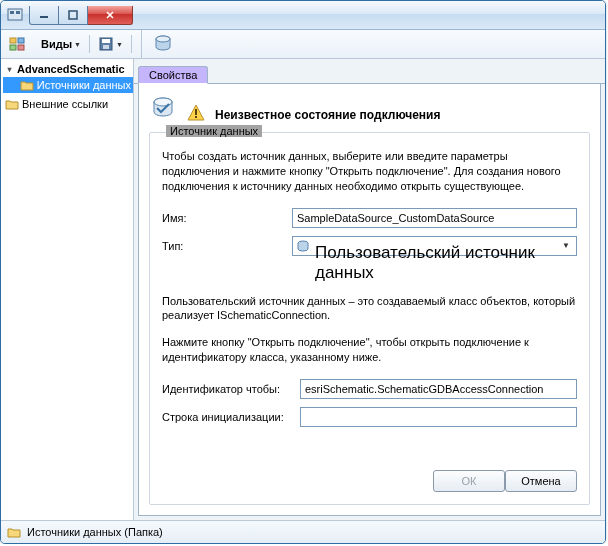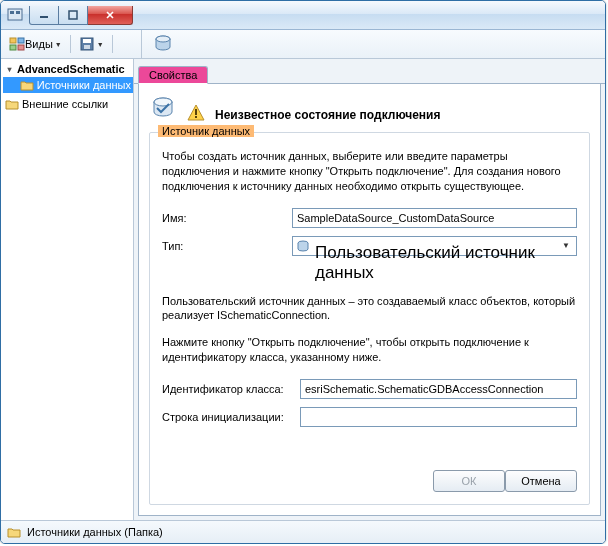"Виды" .tool-label { font-weight: normal -> bold; margin-left: 0 -> 16px }
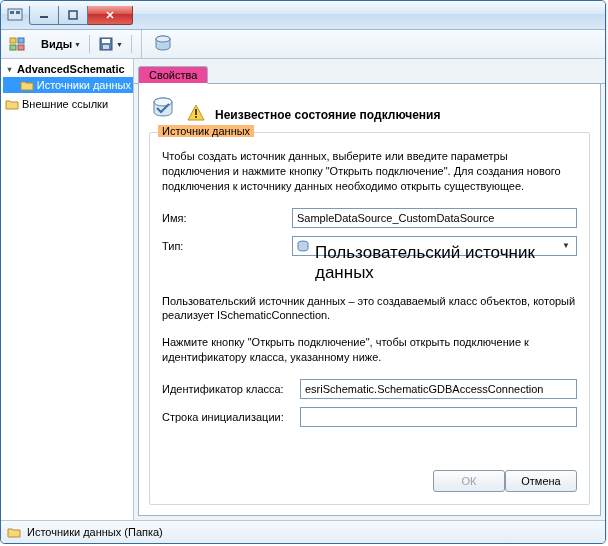"Свойства" .tab { background: #ec4899 -> #c4b5fd }
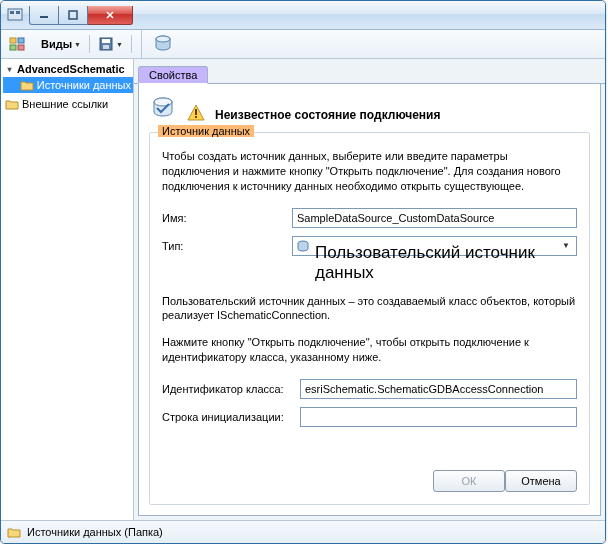"Источник данных" .group-title { background: #fdba74 -> #a3a3a3; left: 8px -> 16px }
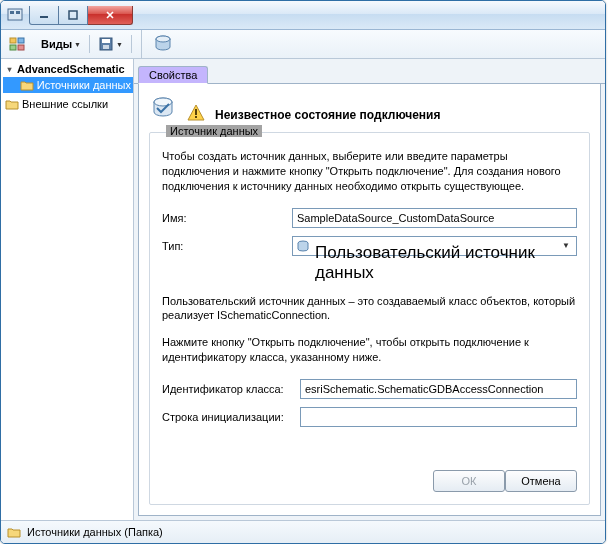"Идентификатор класса:" div.form-label { text: класса -> чтобы }
